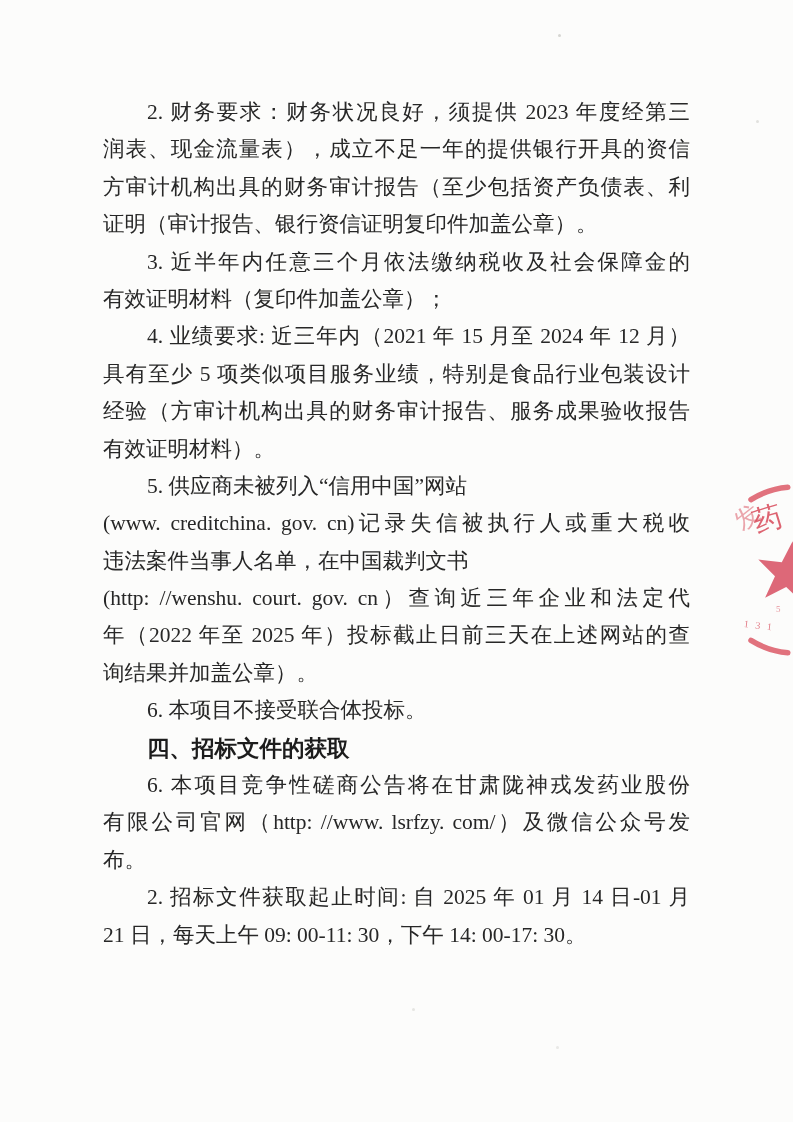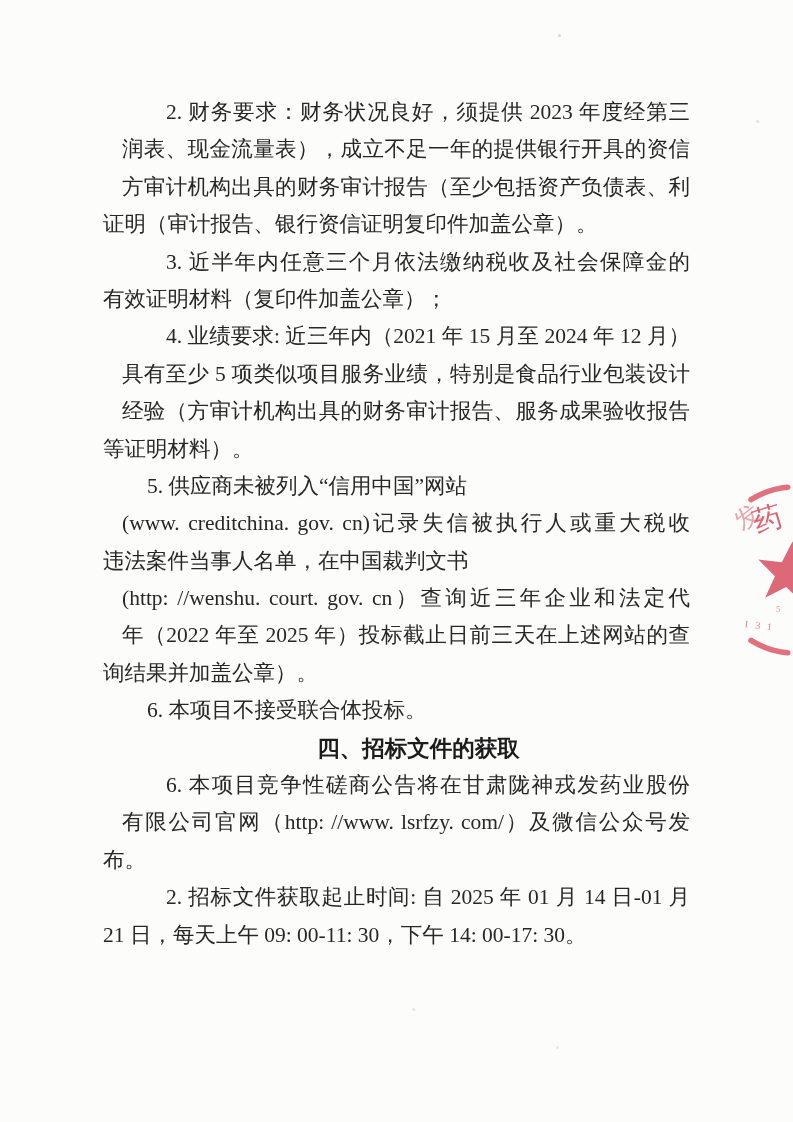"2. 财务要求：财务状况良好，须提供 2023 年度经第三" .j { margin-left: 19px -> none }
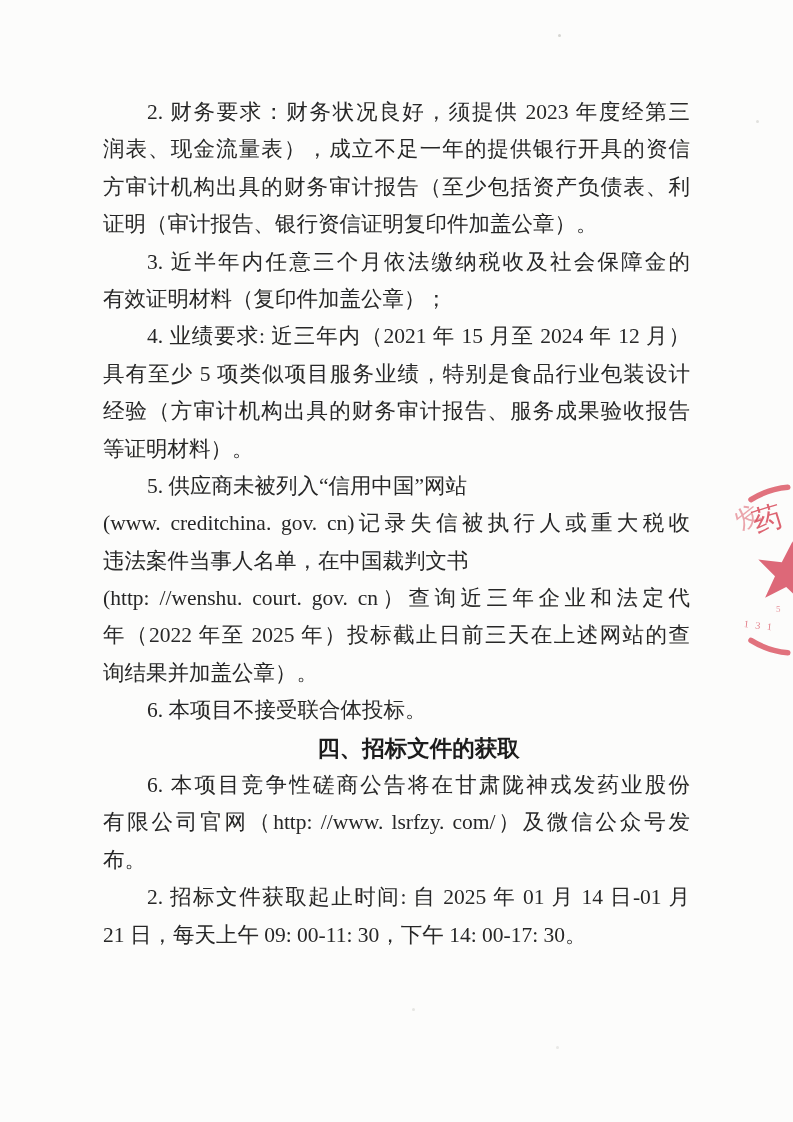"等证明材料）。" div.ln { text: 等 -> 有效 }
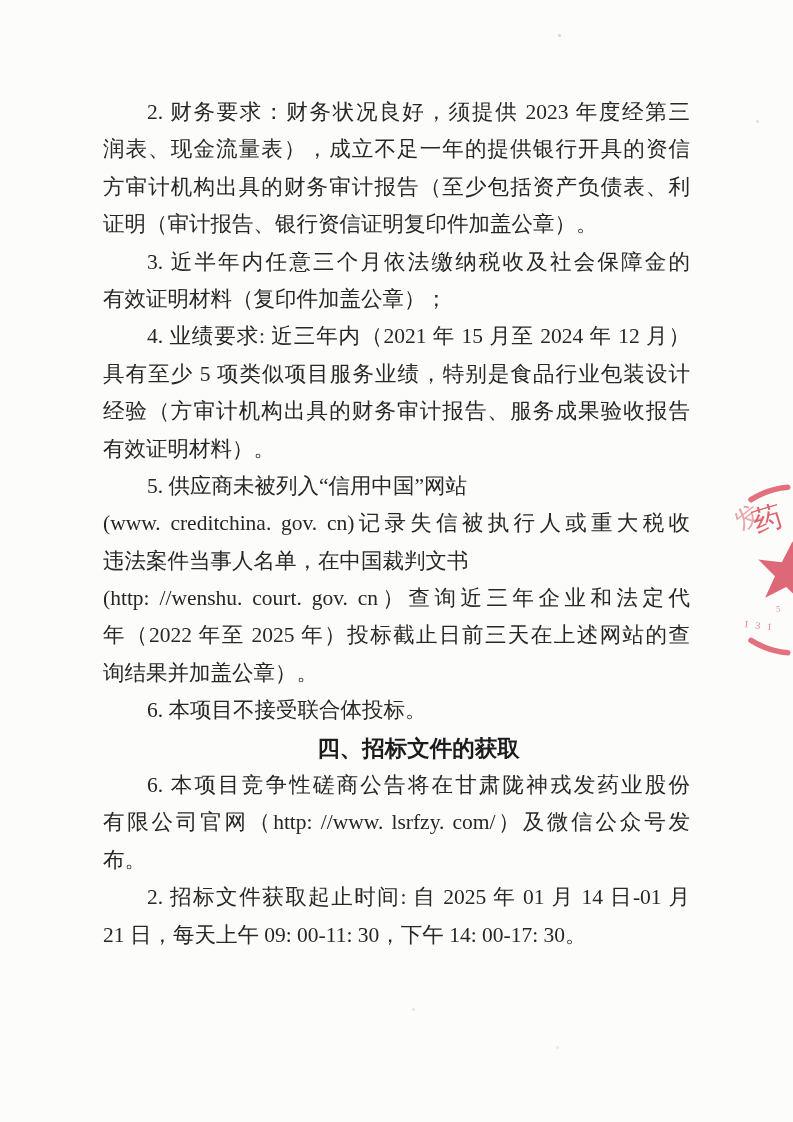"四、招标文件的获取" .head { text-align: center -> none }
